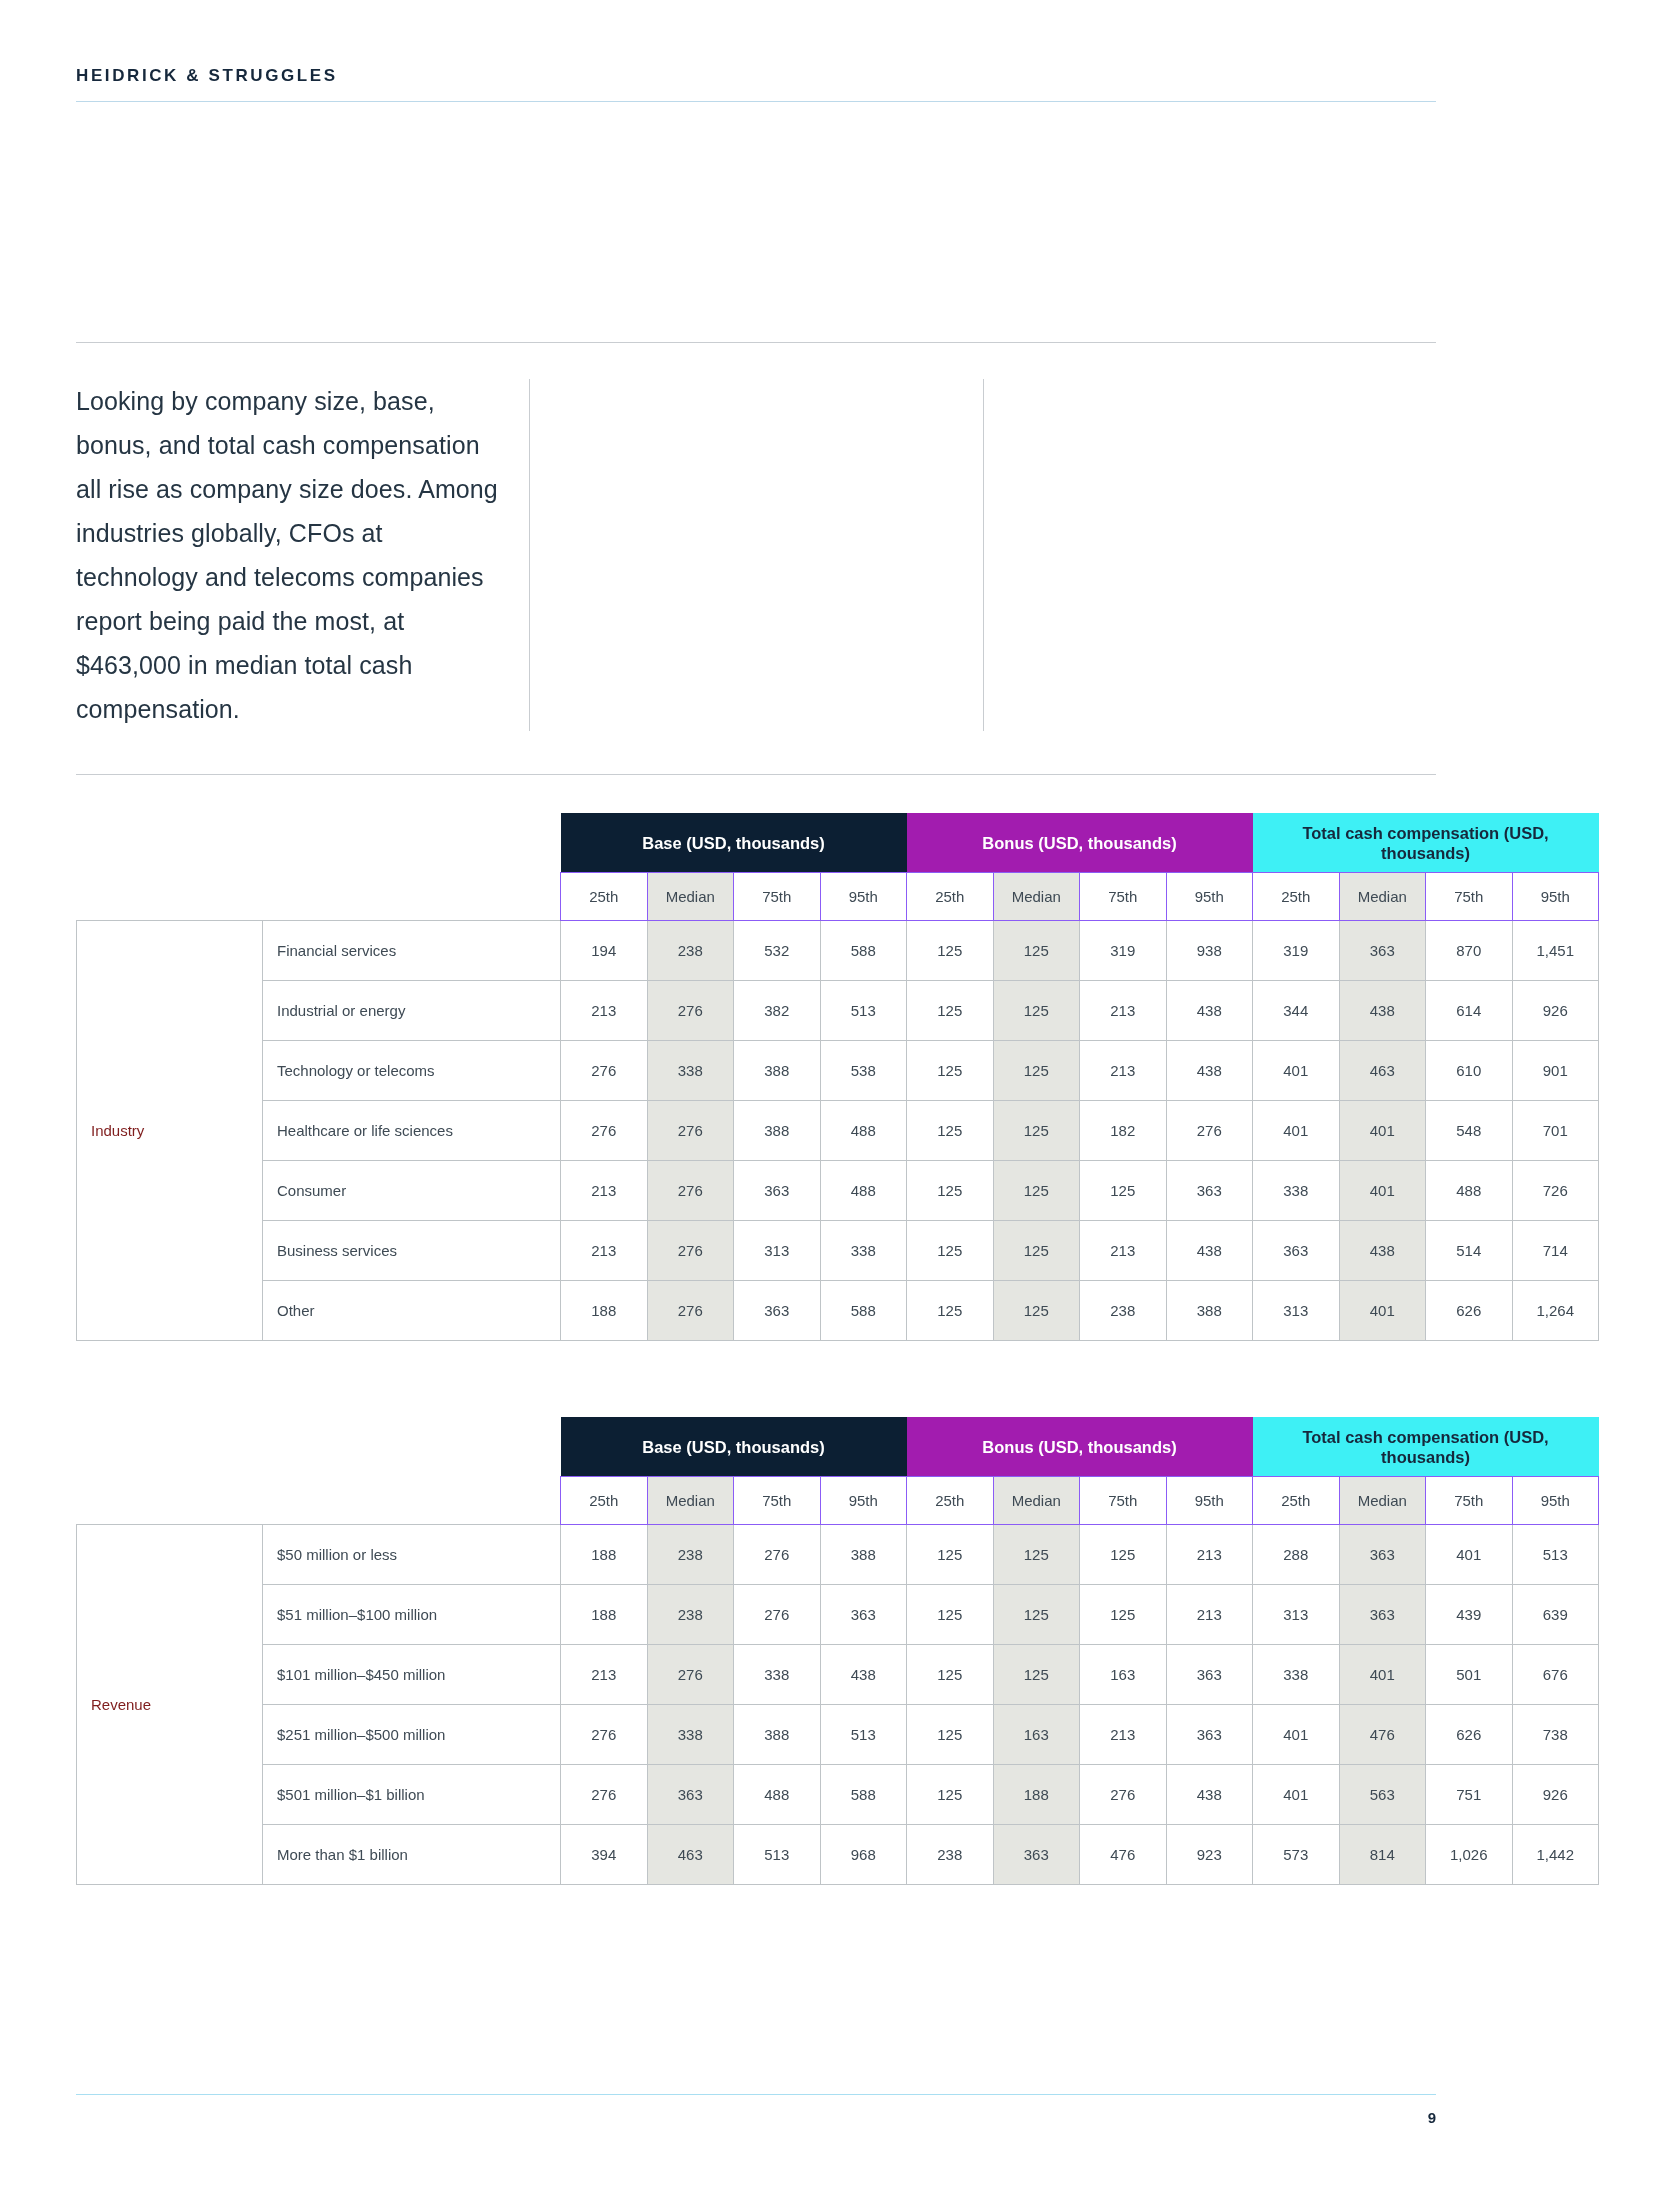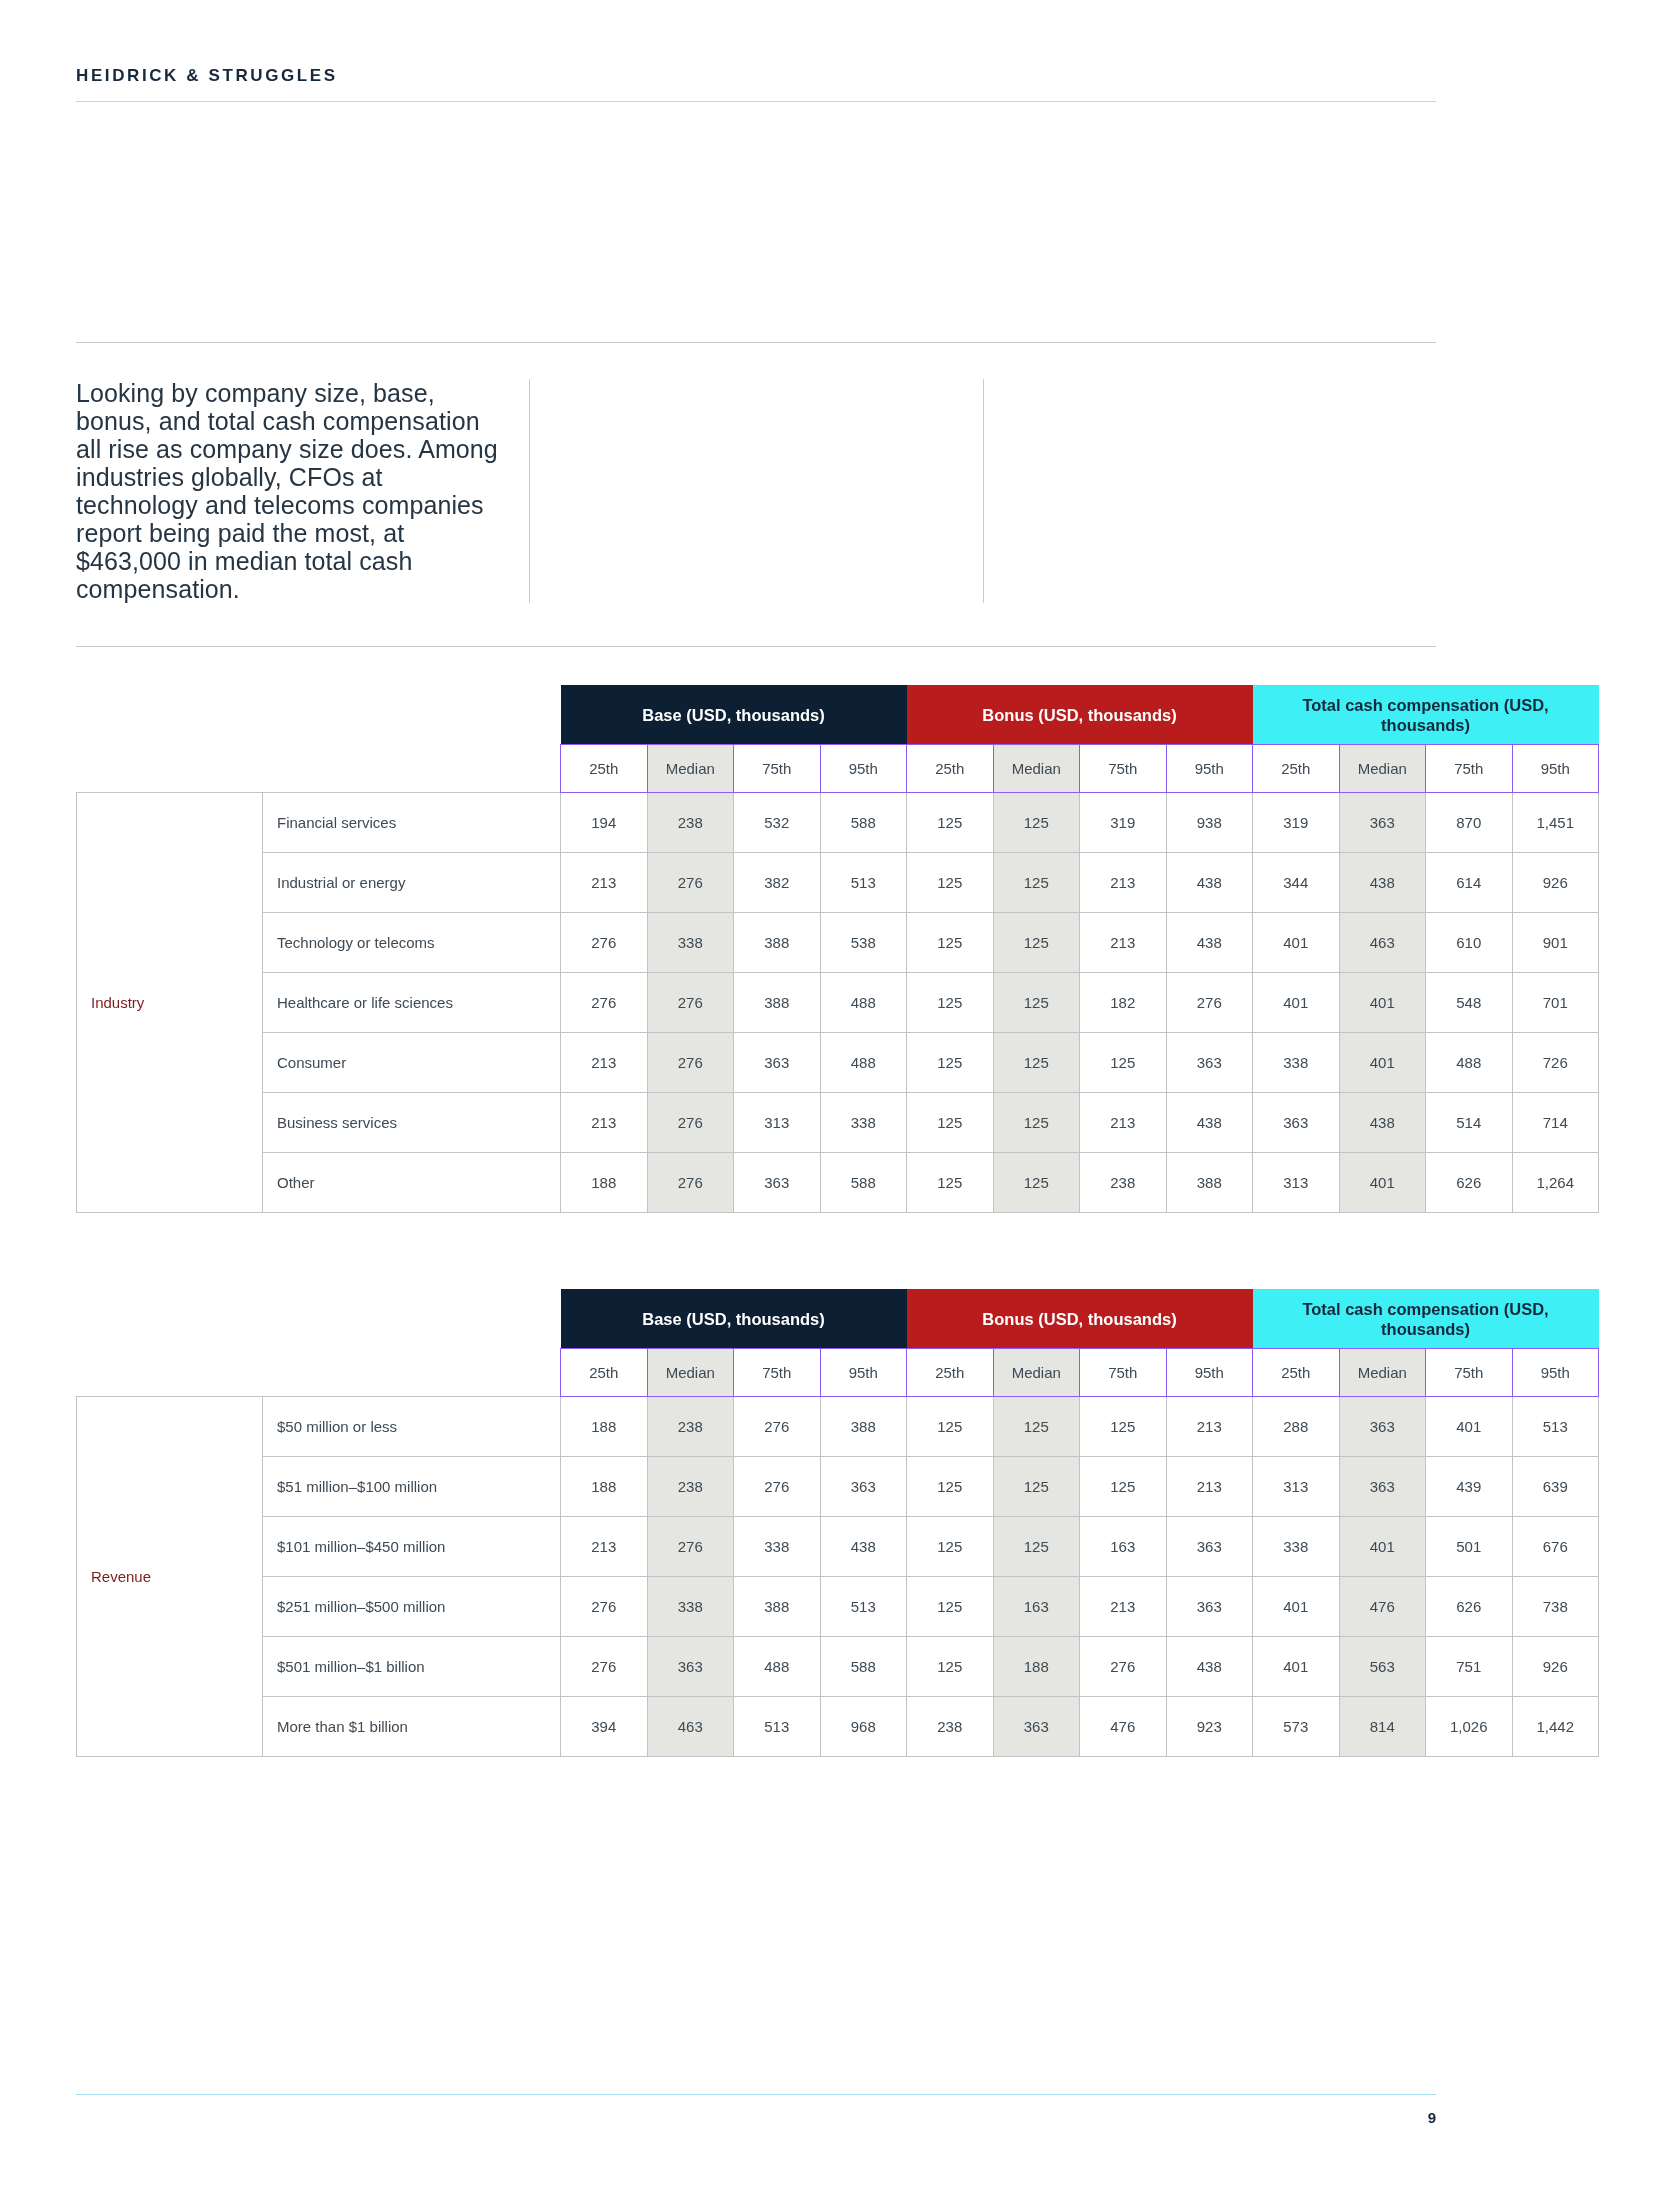"Looking by company size, base," .quote-text { line-height: 28px -> 44px }
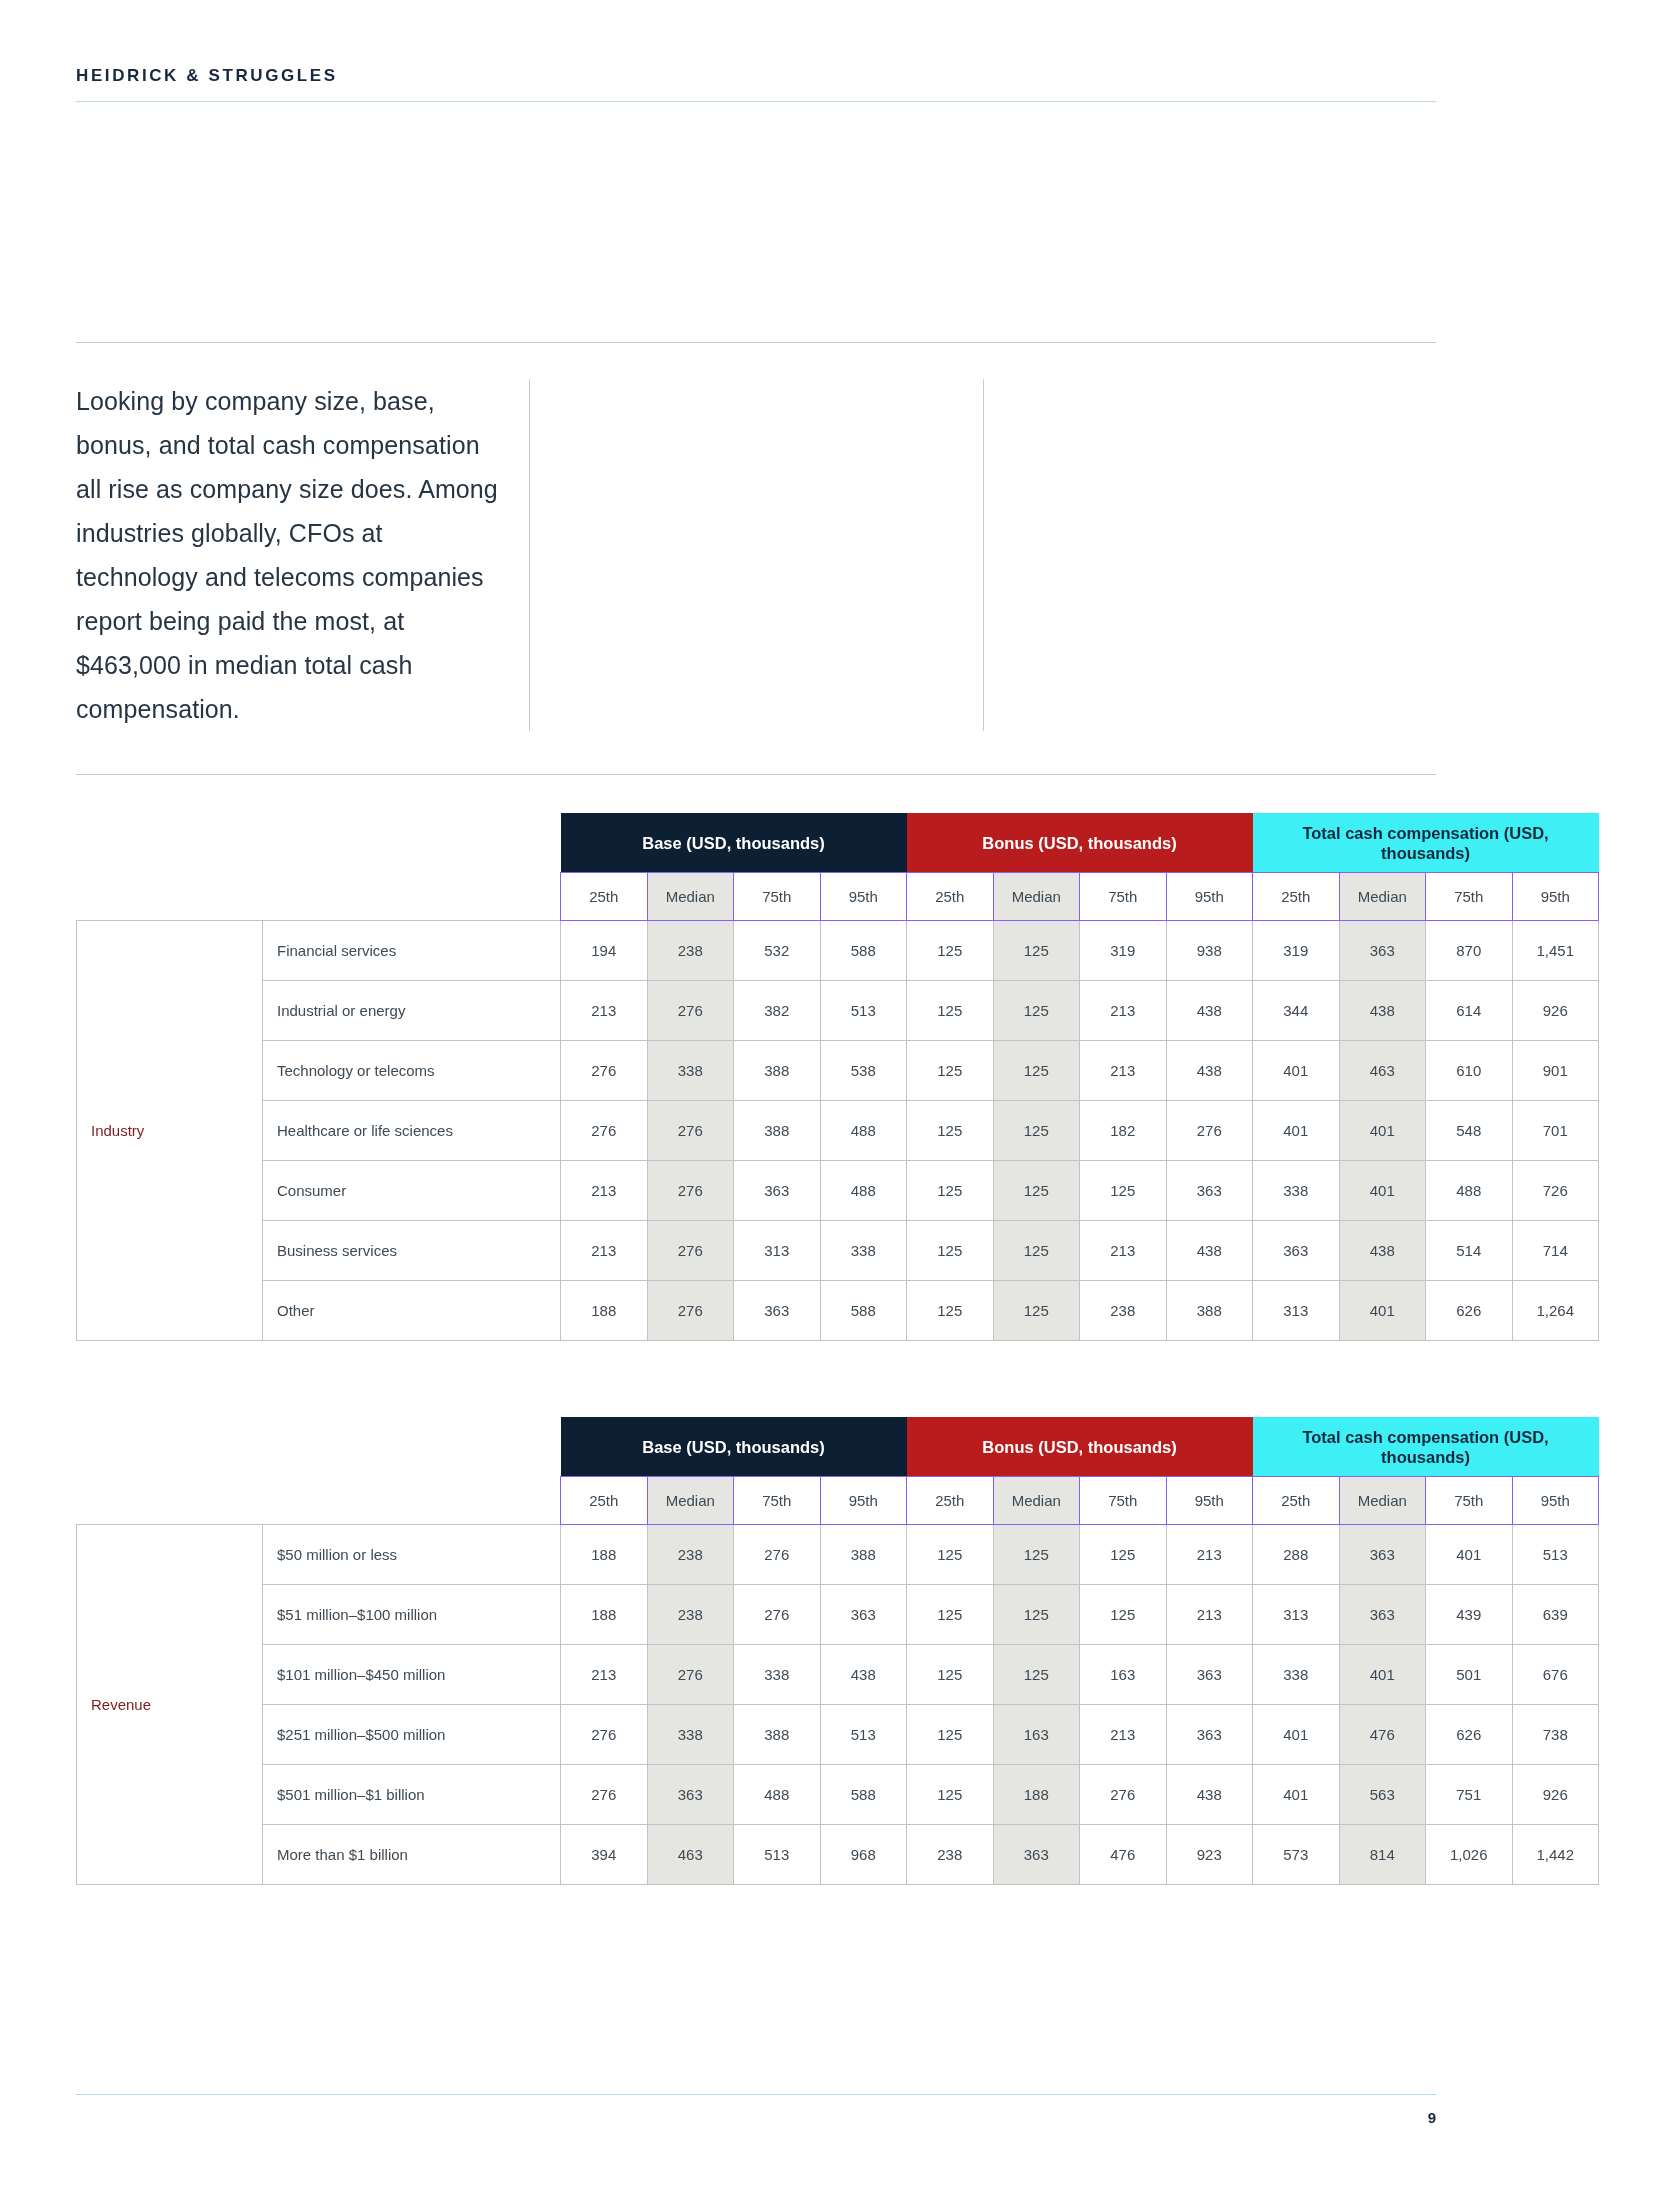"Bonus (USD, thousands)" th.grp-bonus { background: #b91c1c -> #a21caf }
